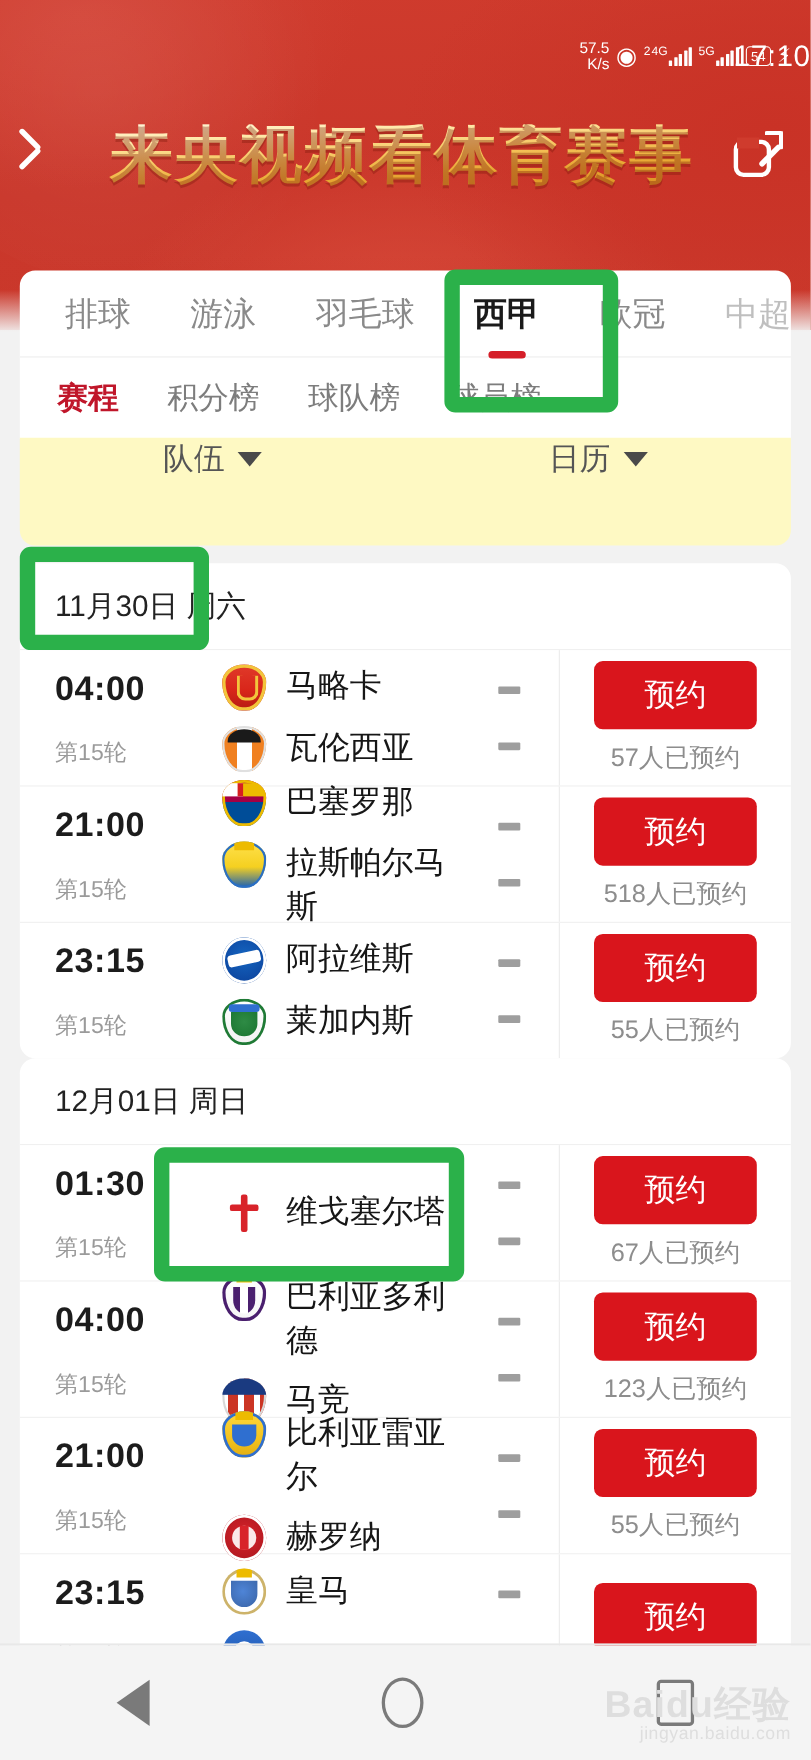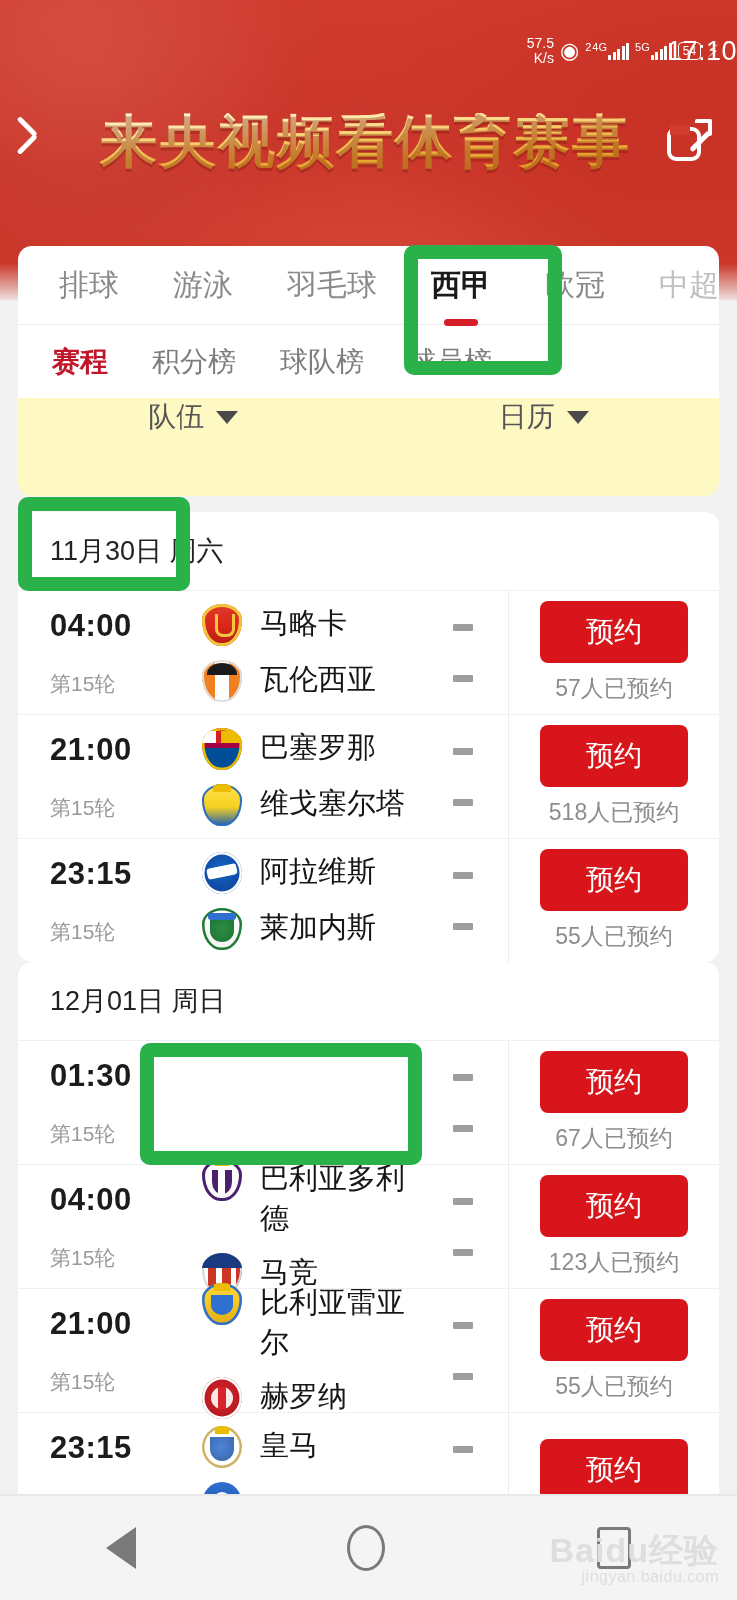"维戈塞尔塔" div.team-name { text: 维戈塞尔塔 -> 拉斯帕尔马斯 }
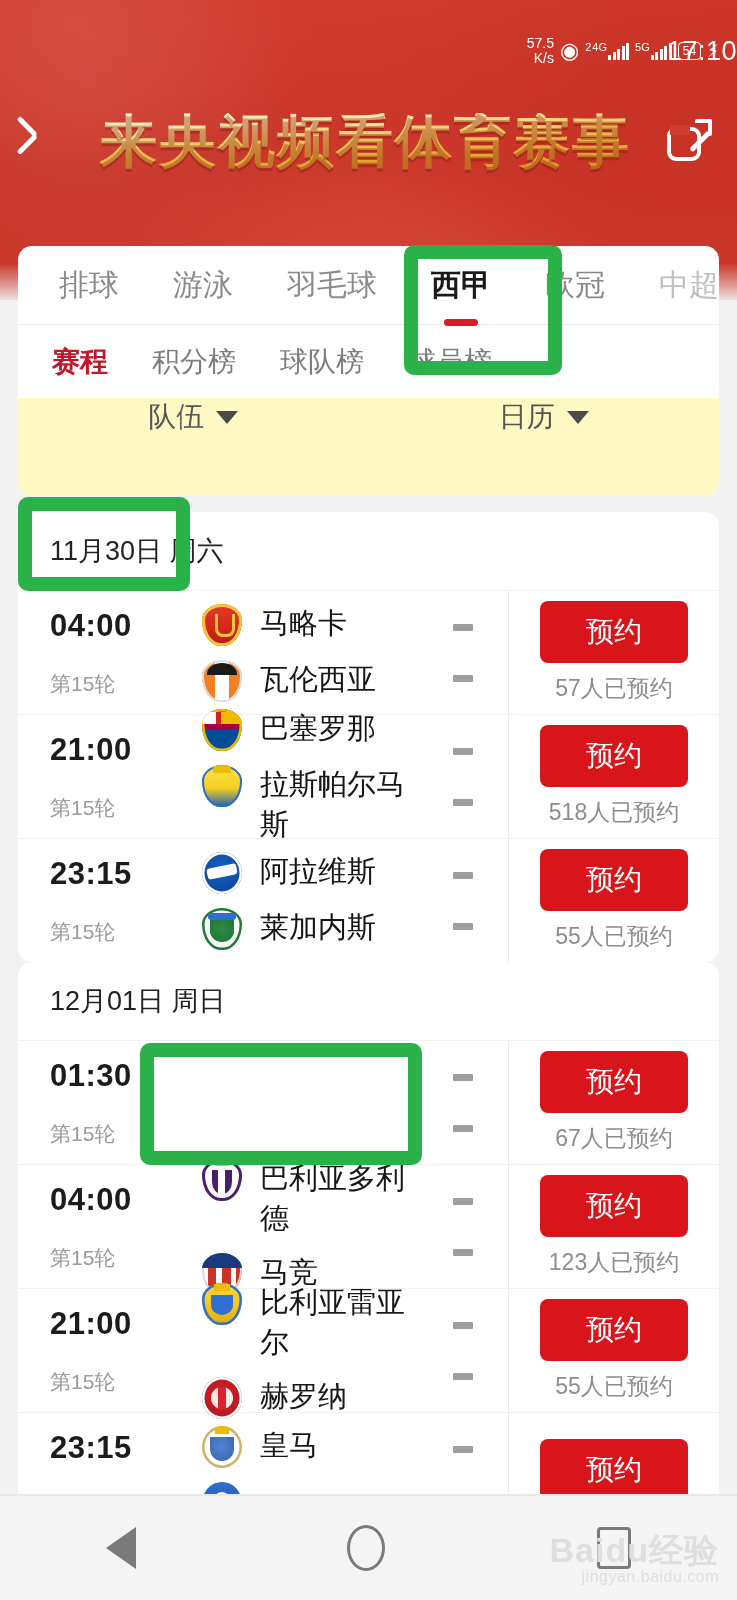"维戈塞尔塔" div.team-line { html: none -> <div> <div> <div></div> </div> <div>维戈塞尔塔</div> </div> }
